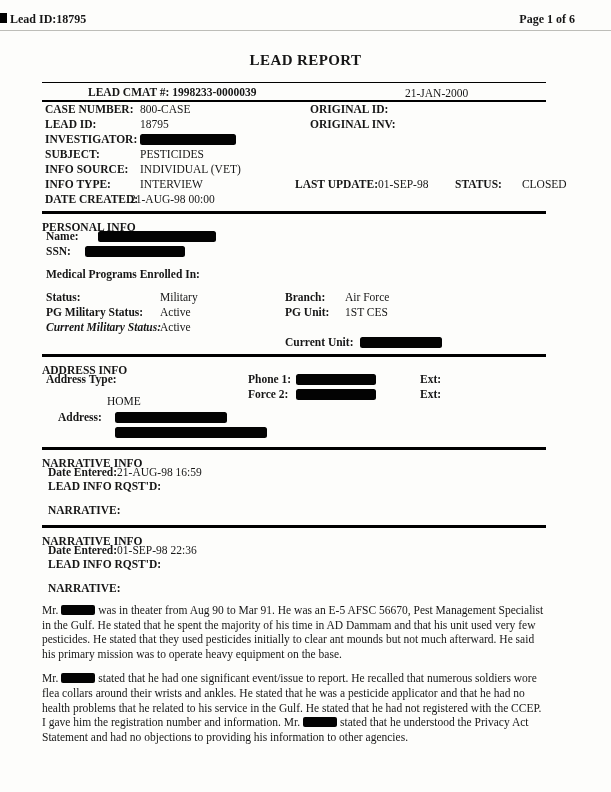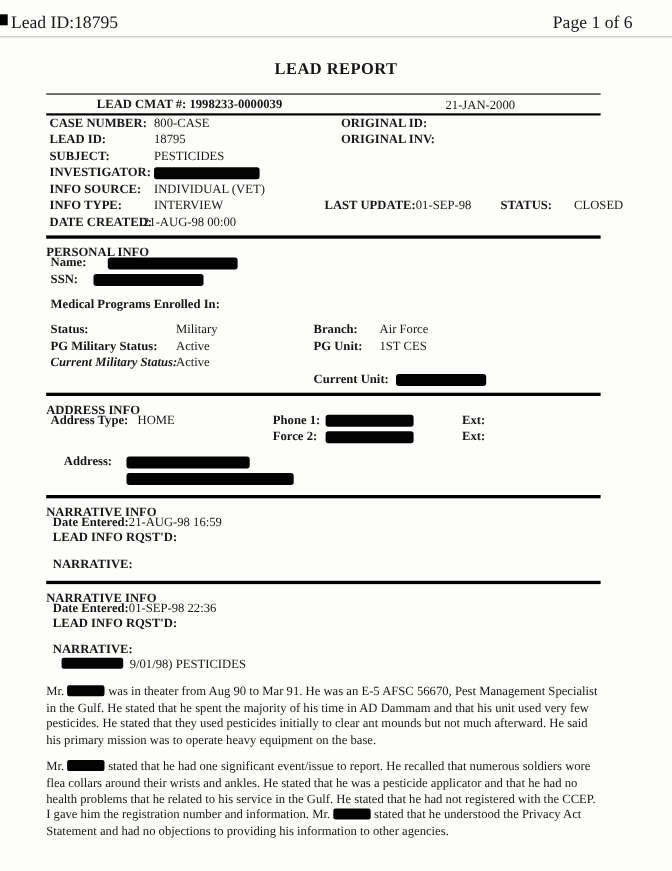"Lead ID:18795" .tiny { font-size: 16px -> 12px; font-weight: none -> bold }
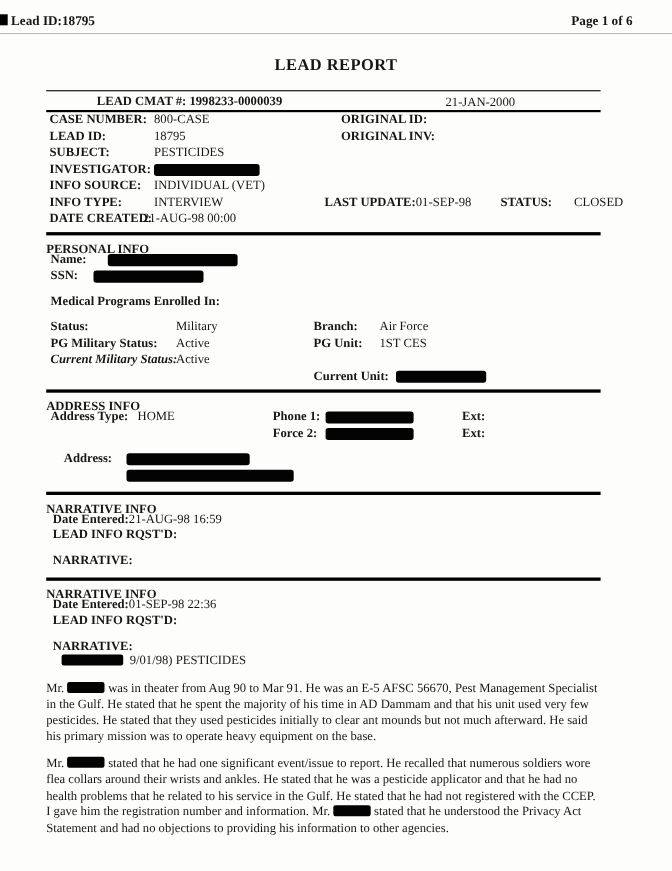"SUBJECT:" div.row { order: before "INVESTIGATOR:" -> after "INVESTIGATOR:" }
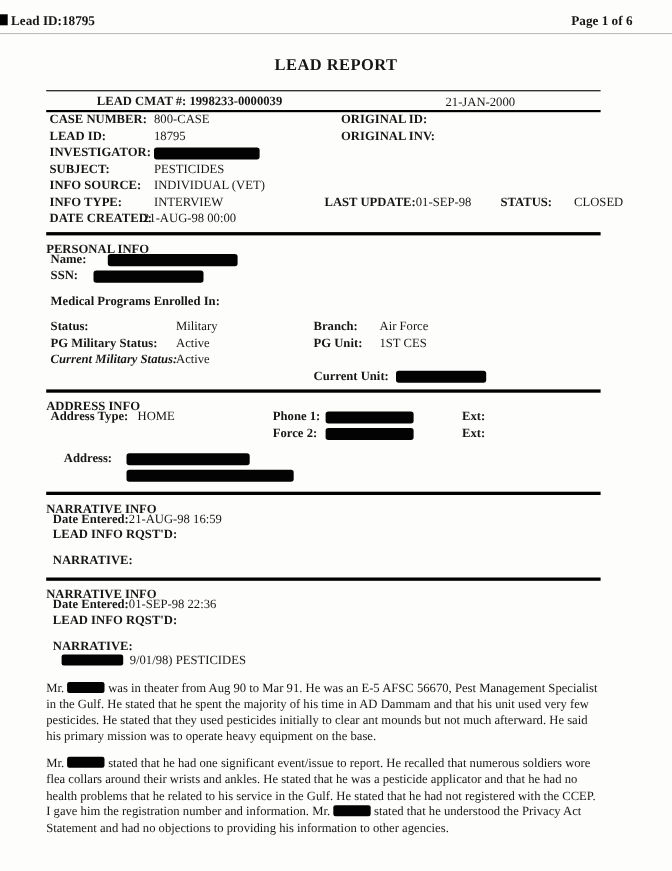"HOME" span.abs { left: 83px -> 65px; margin-top: none -> 22px }
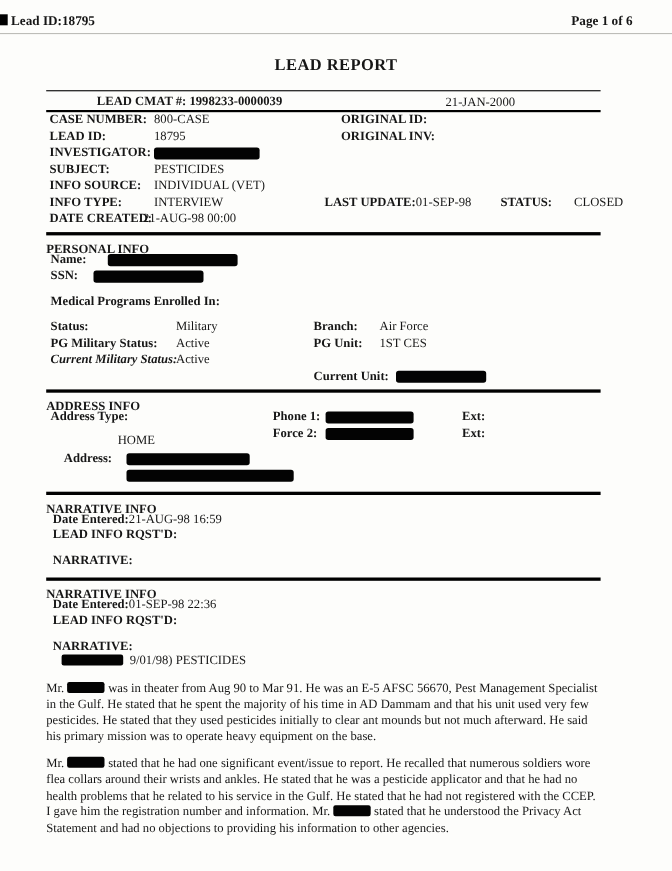"9/01/98) PESTICIDES" div.nheading { html: <div> <span></span> <span>9/01/98) PESTICIDES</span> </div> -> none }
